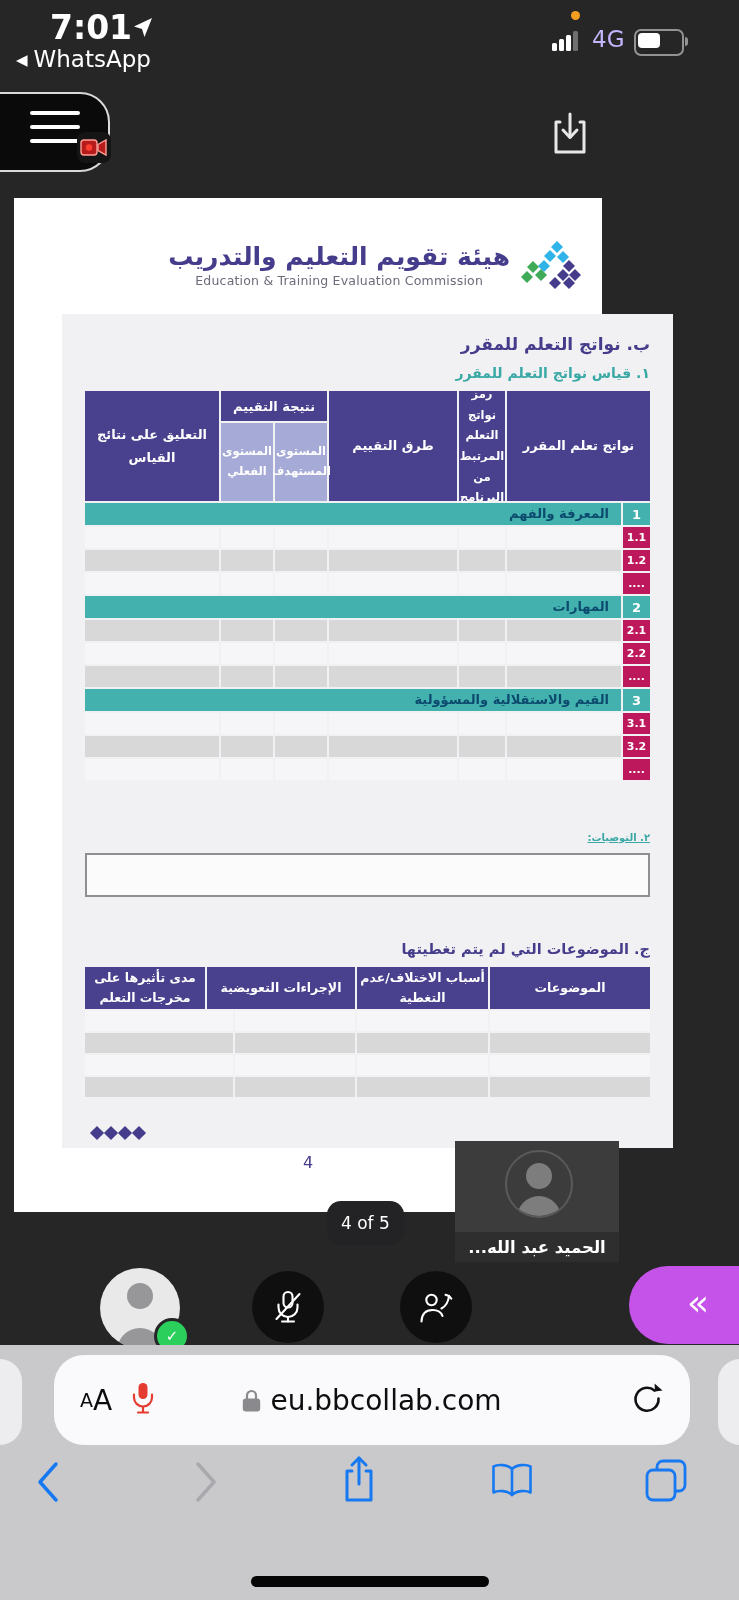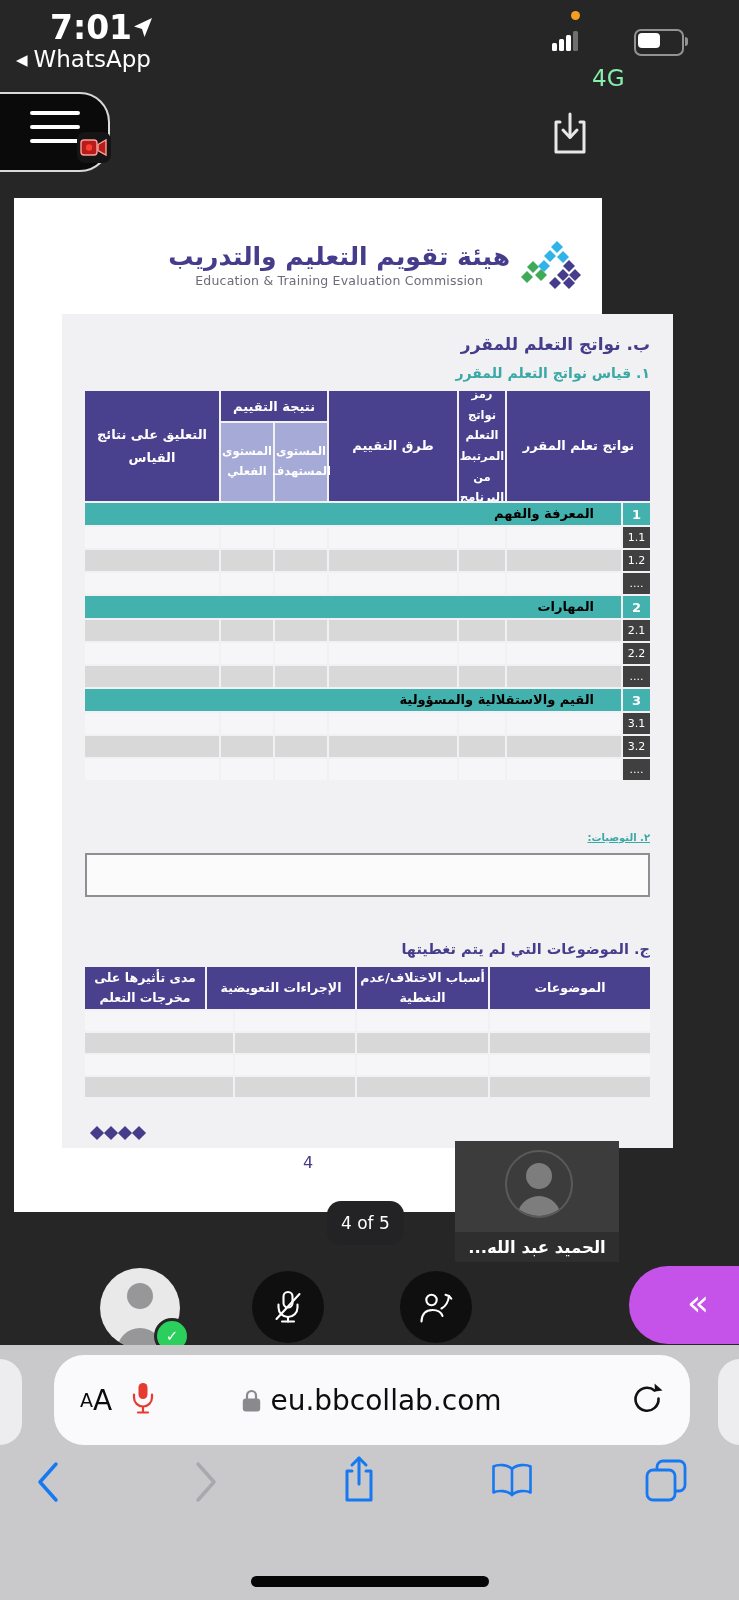"4G" .net4g { color: #86efac -> #c4b5fd; margin-top: 39px -> none }
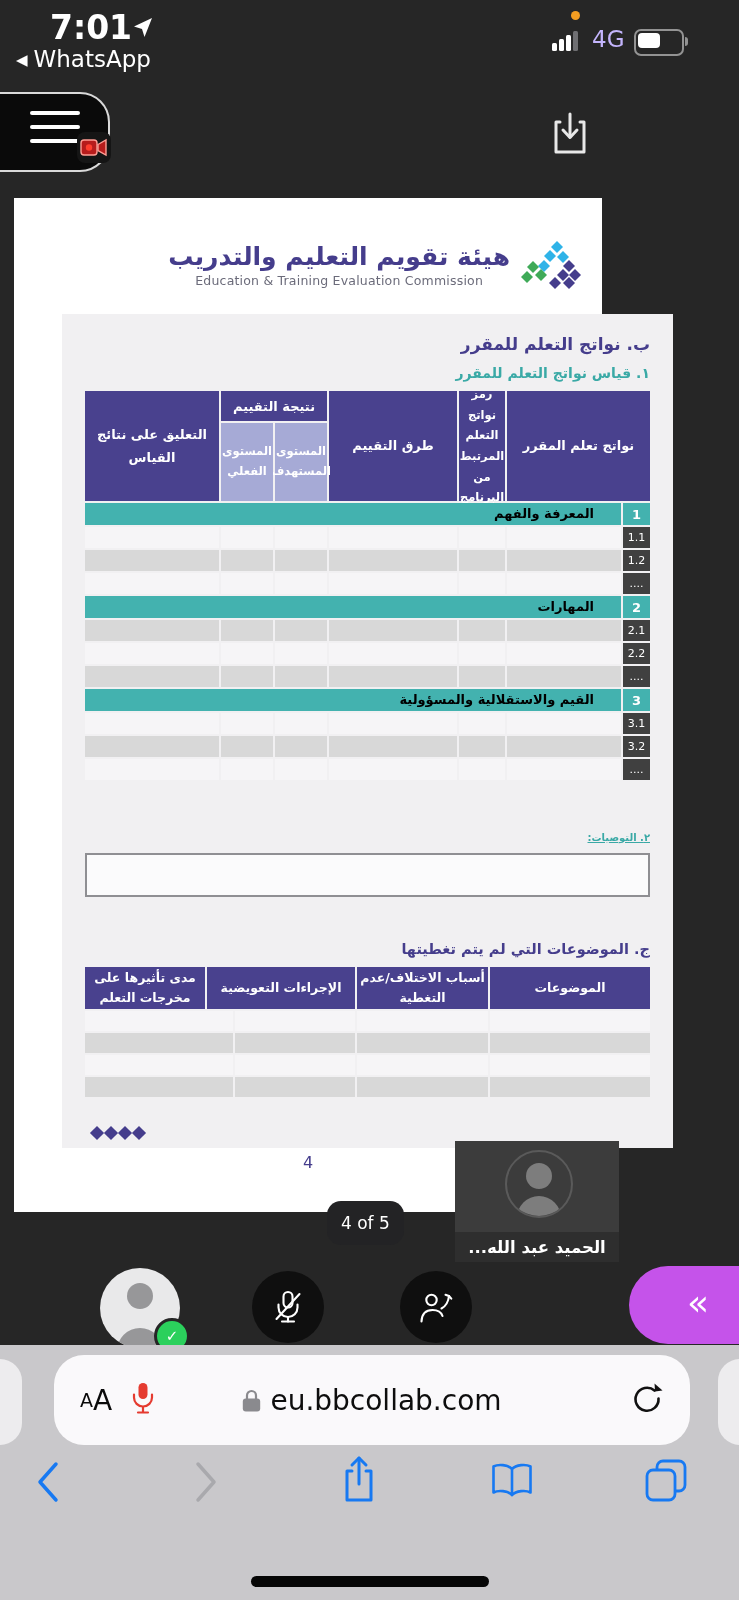"المعرفة والفهم" .band .lbl { color: #000000 -> #0c4a6e; padding-right: 27px -> 12px }
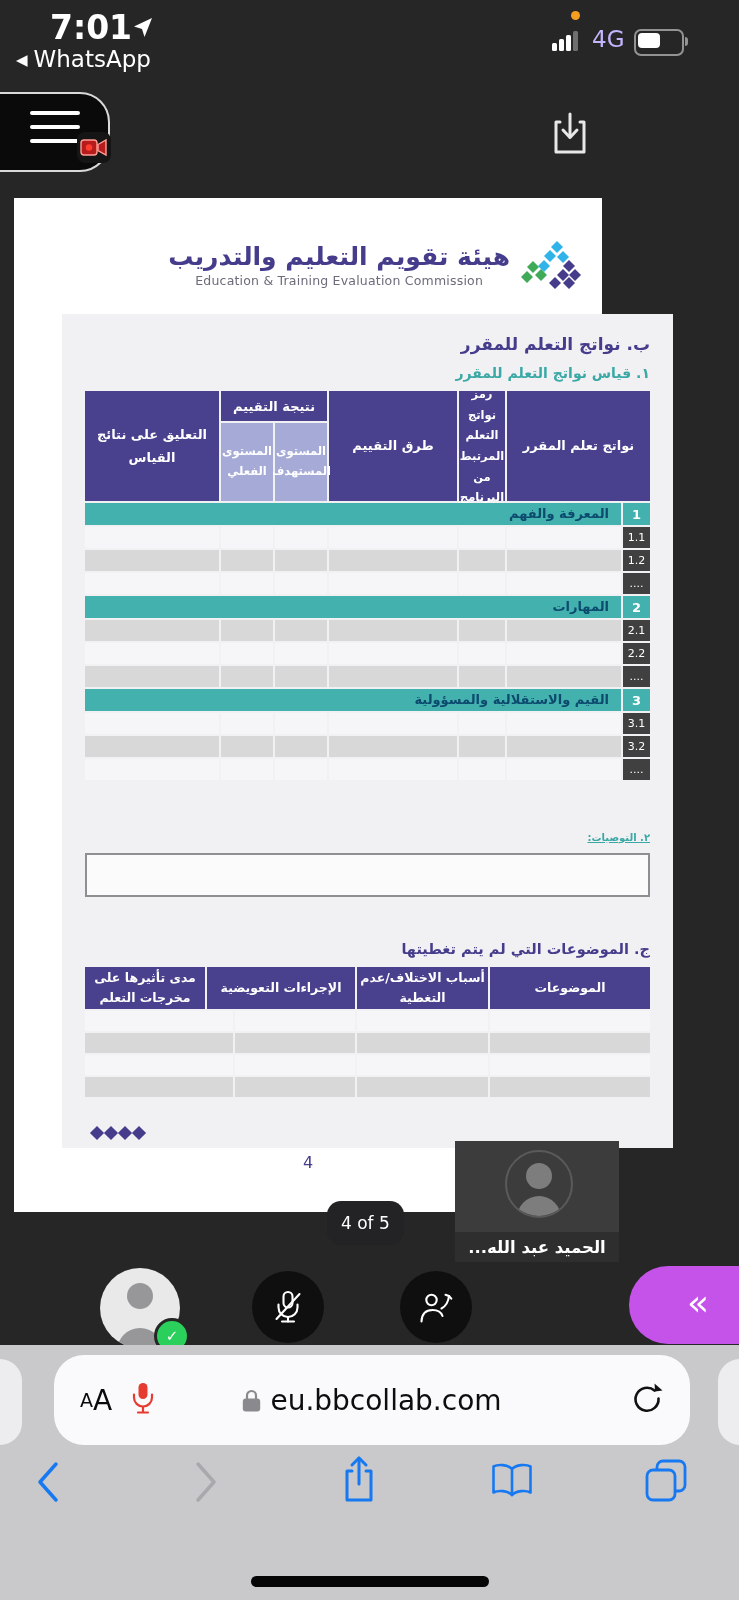"1.1" .tr .n { background: #404040 -> #be185d; font-weight: normal -> bold }
